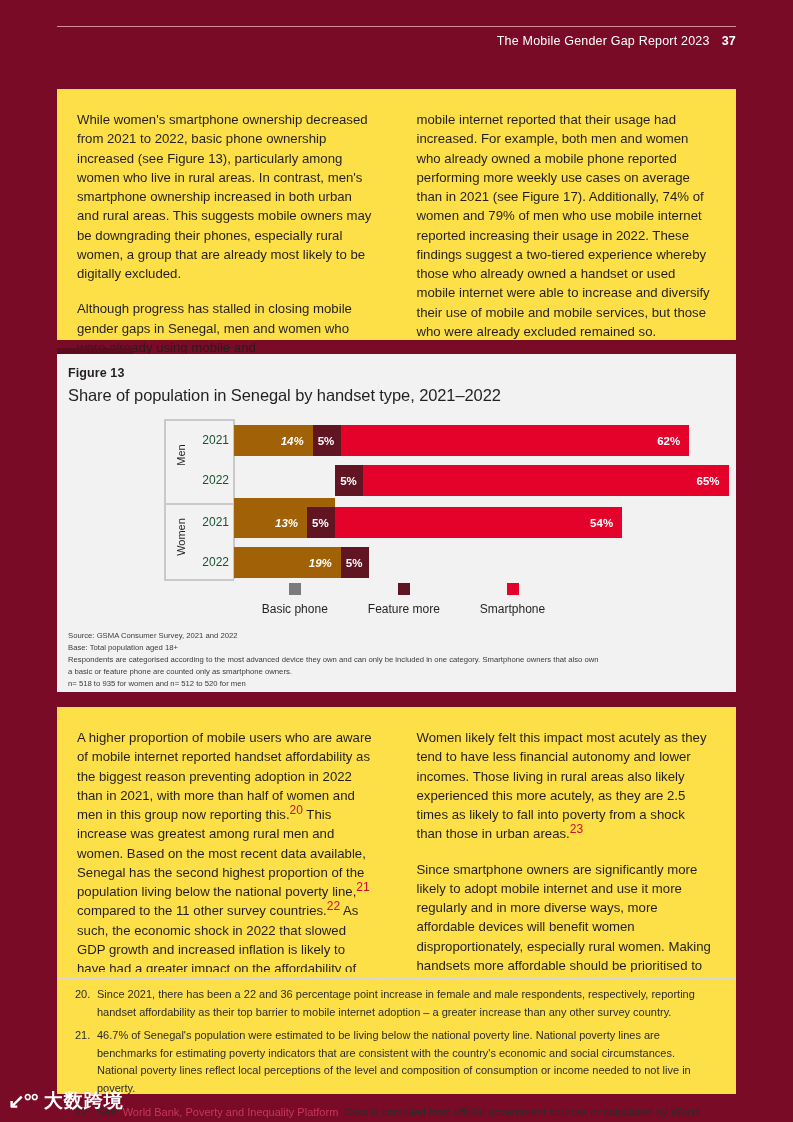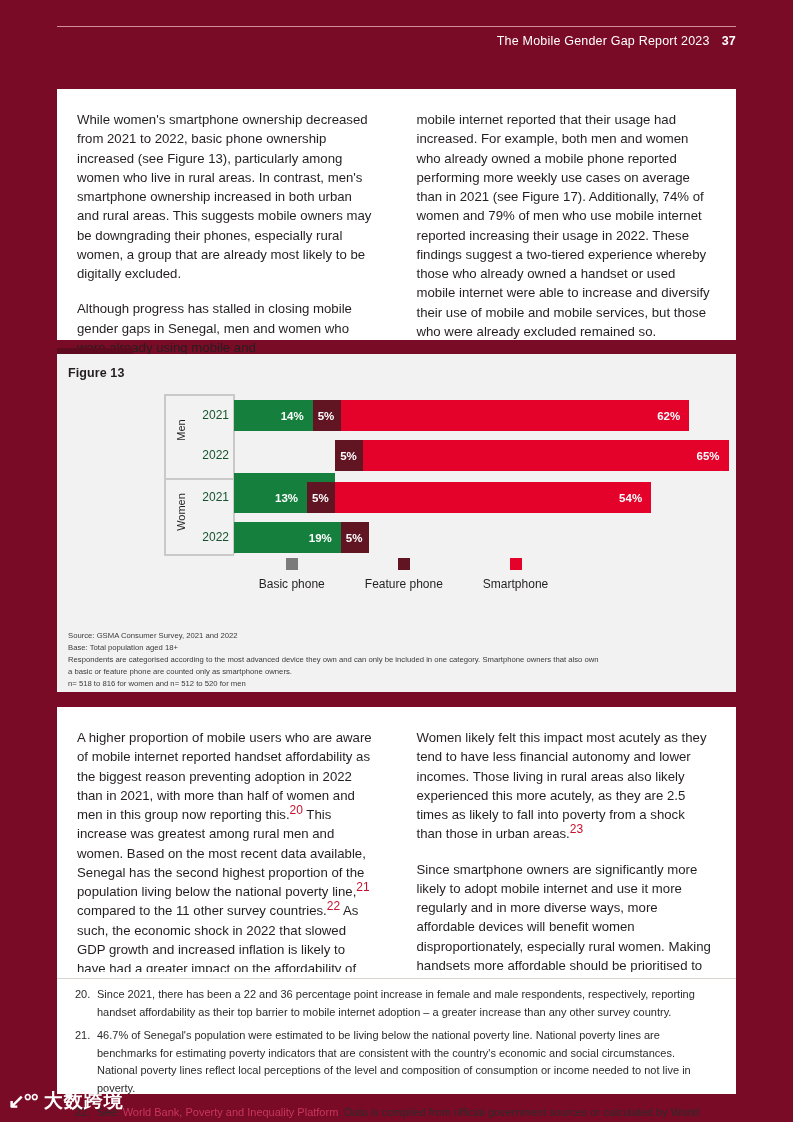"While women's smartphone ownership" .panel { background: #ffffff -> #fde047 }
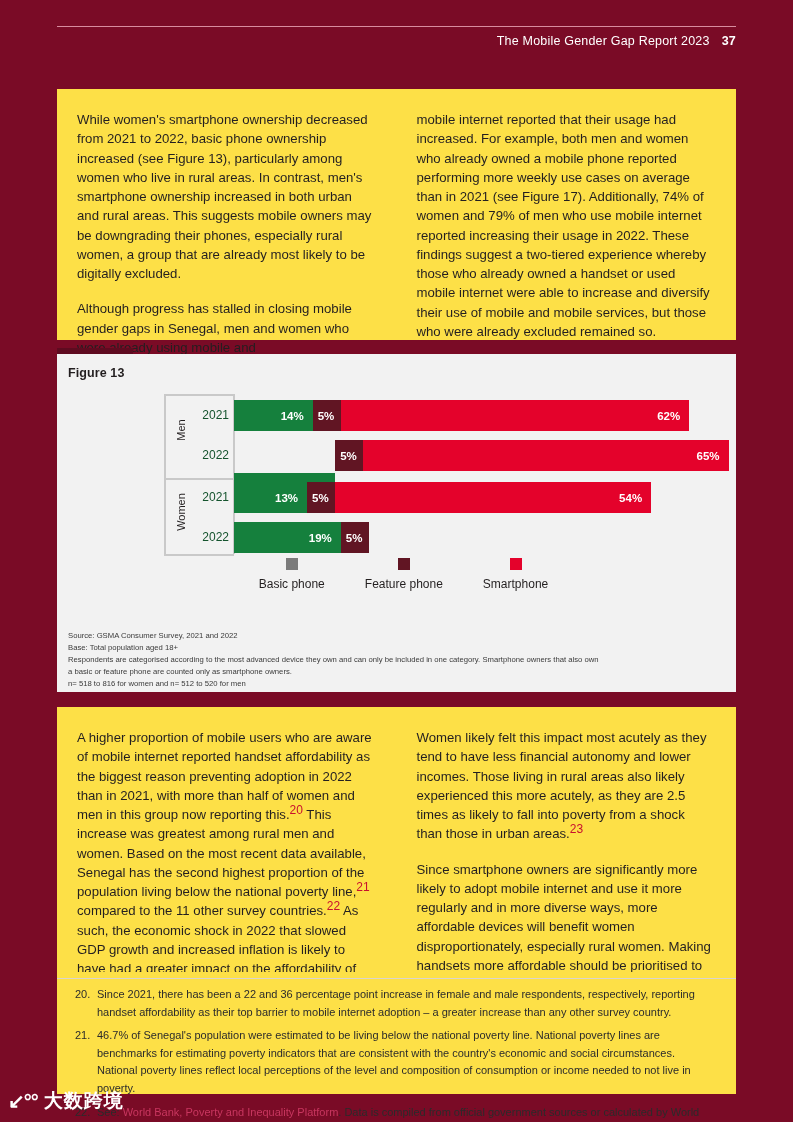"Share of population in Senegal" div.fig-title { html: none -> <div>Share of population in Senegal by handset type, 2021–2022</div> }
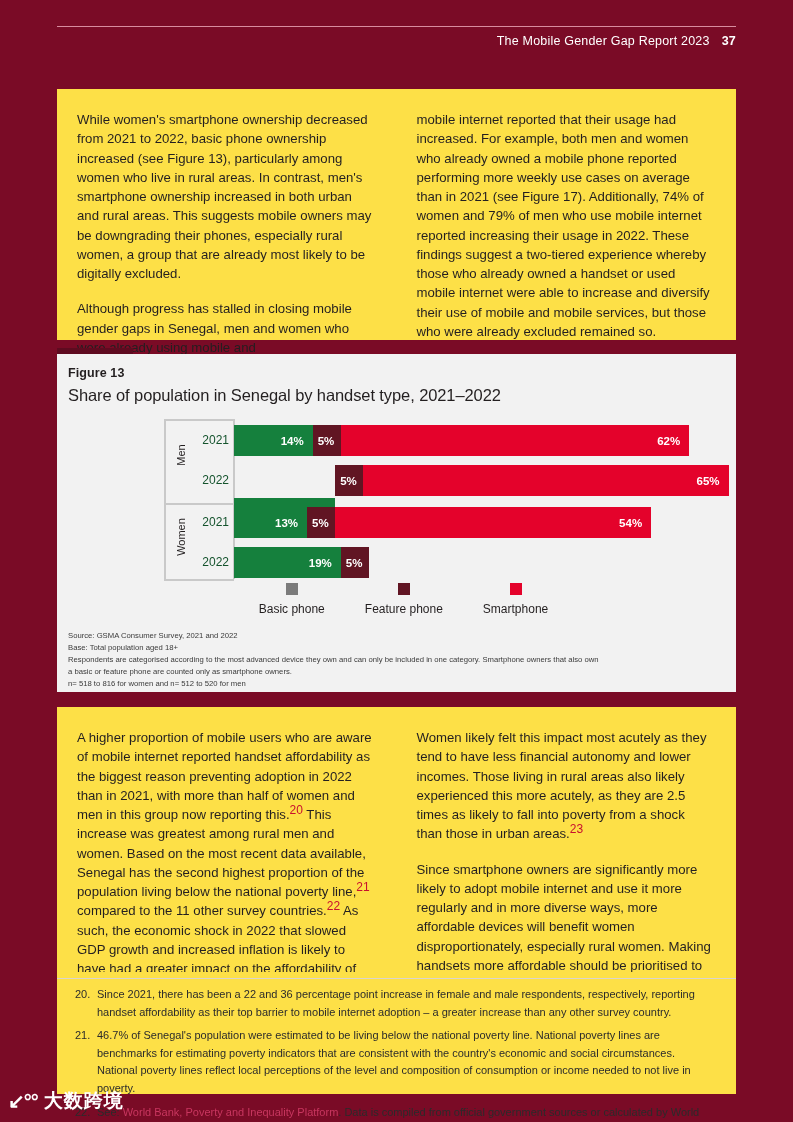"14%" .seg.basic { background: #15803d -> #a16207; font-style: none -> italic }
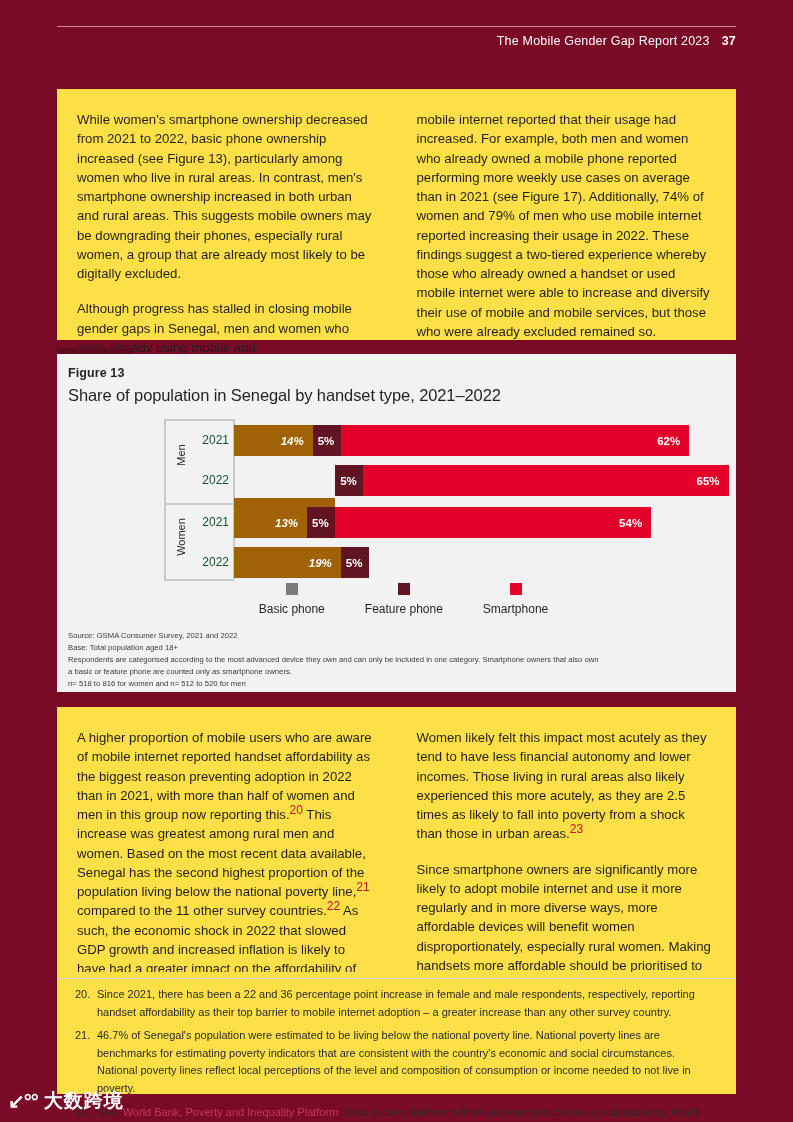"54%" div.seg { width: 316px -> 287px }
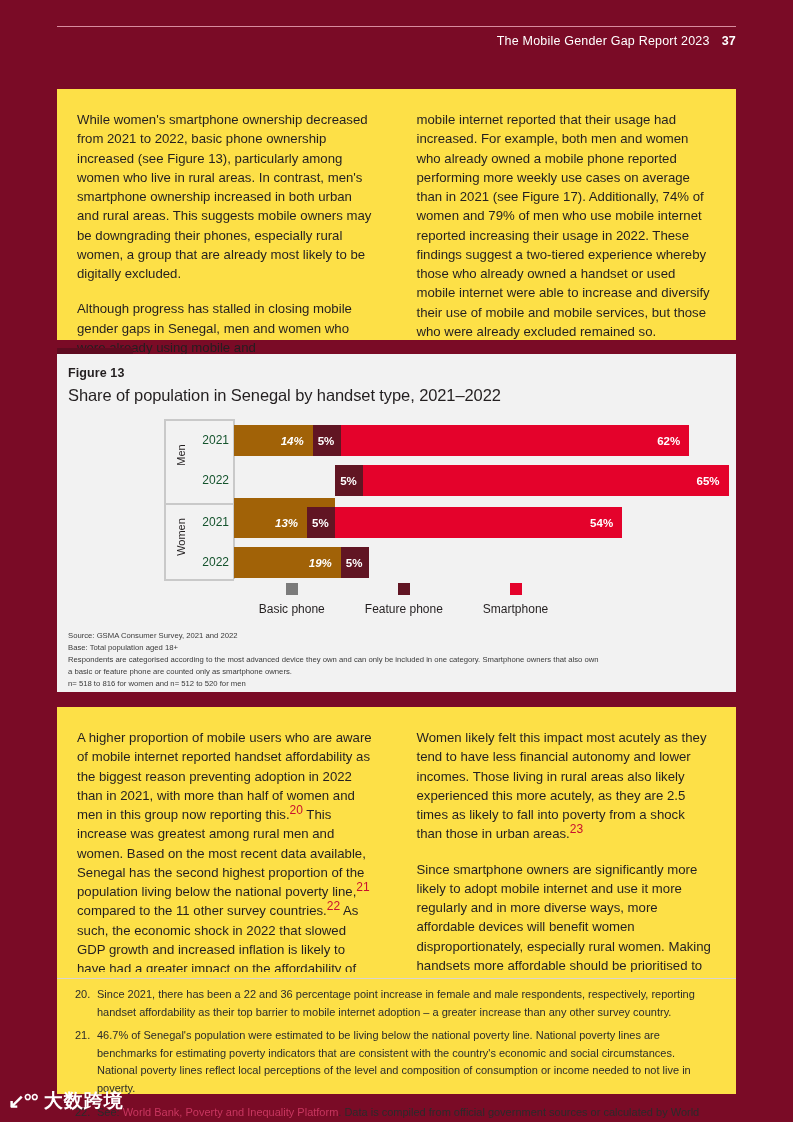"Feature phone" span { text: phone -> more }
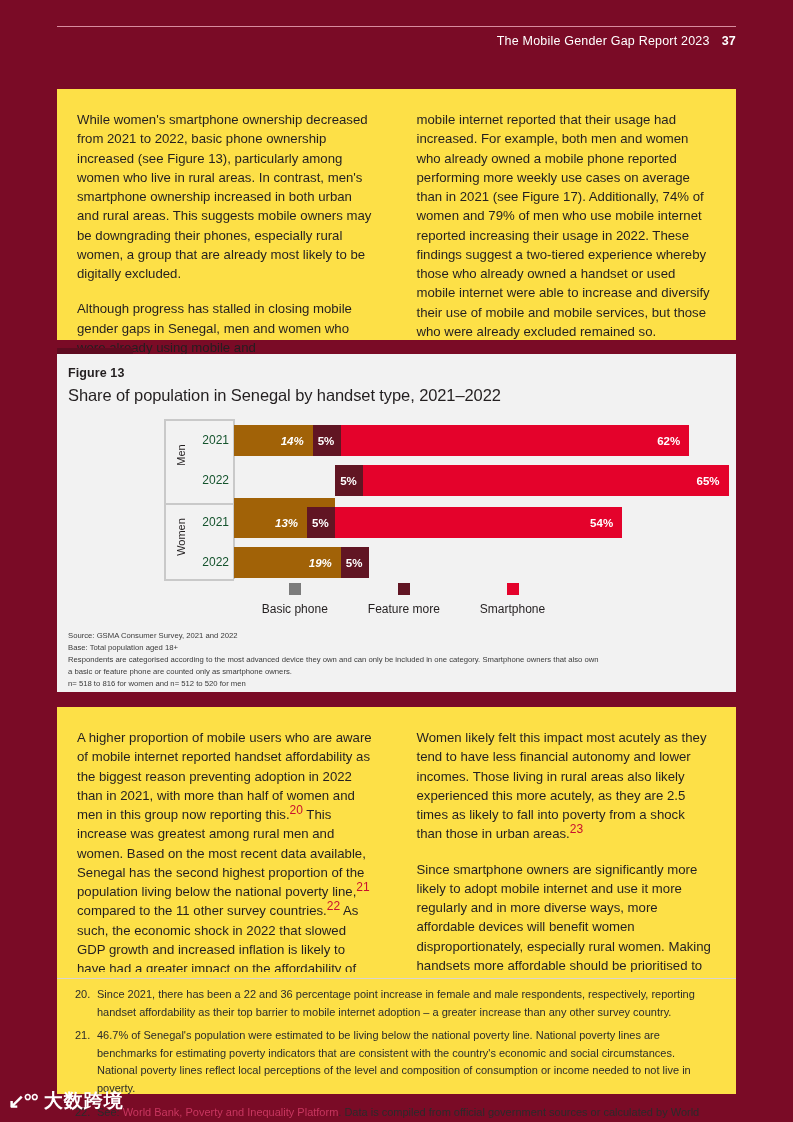"n= 518 to 816 for" div { text: 816 -> 935 }
